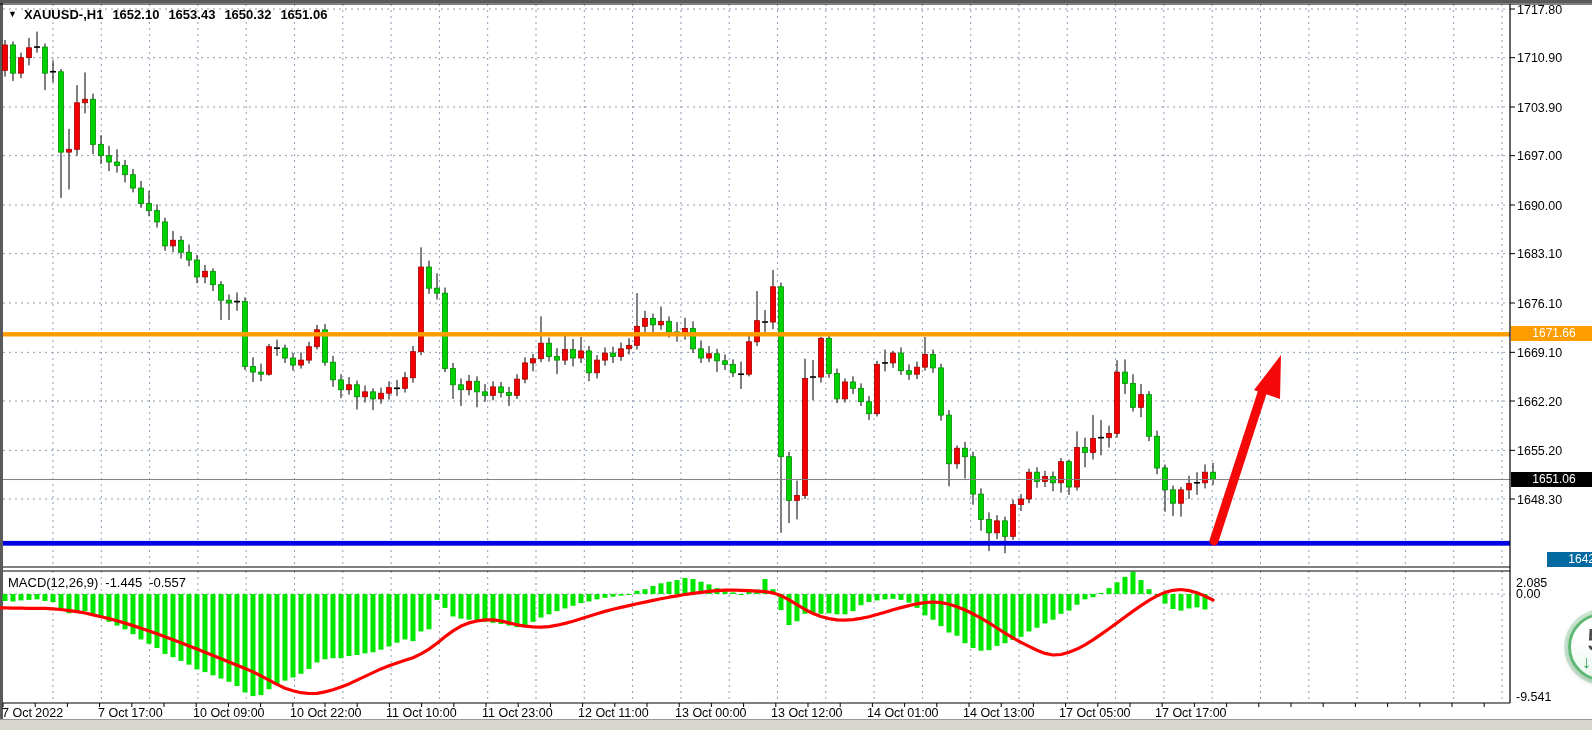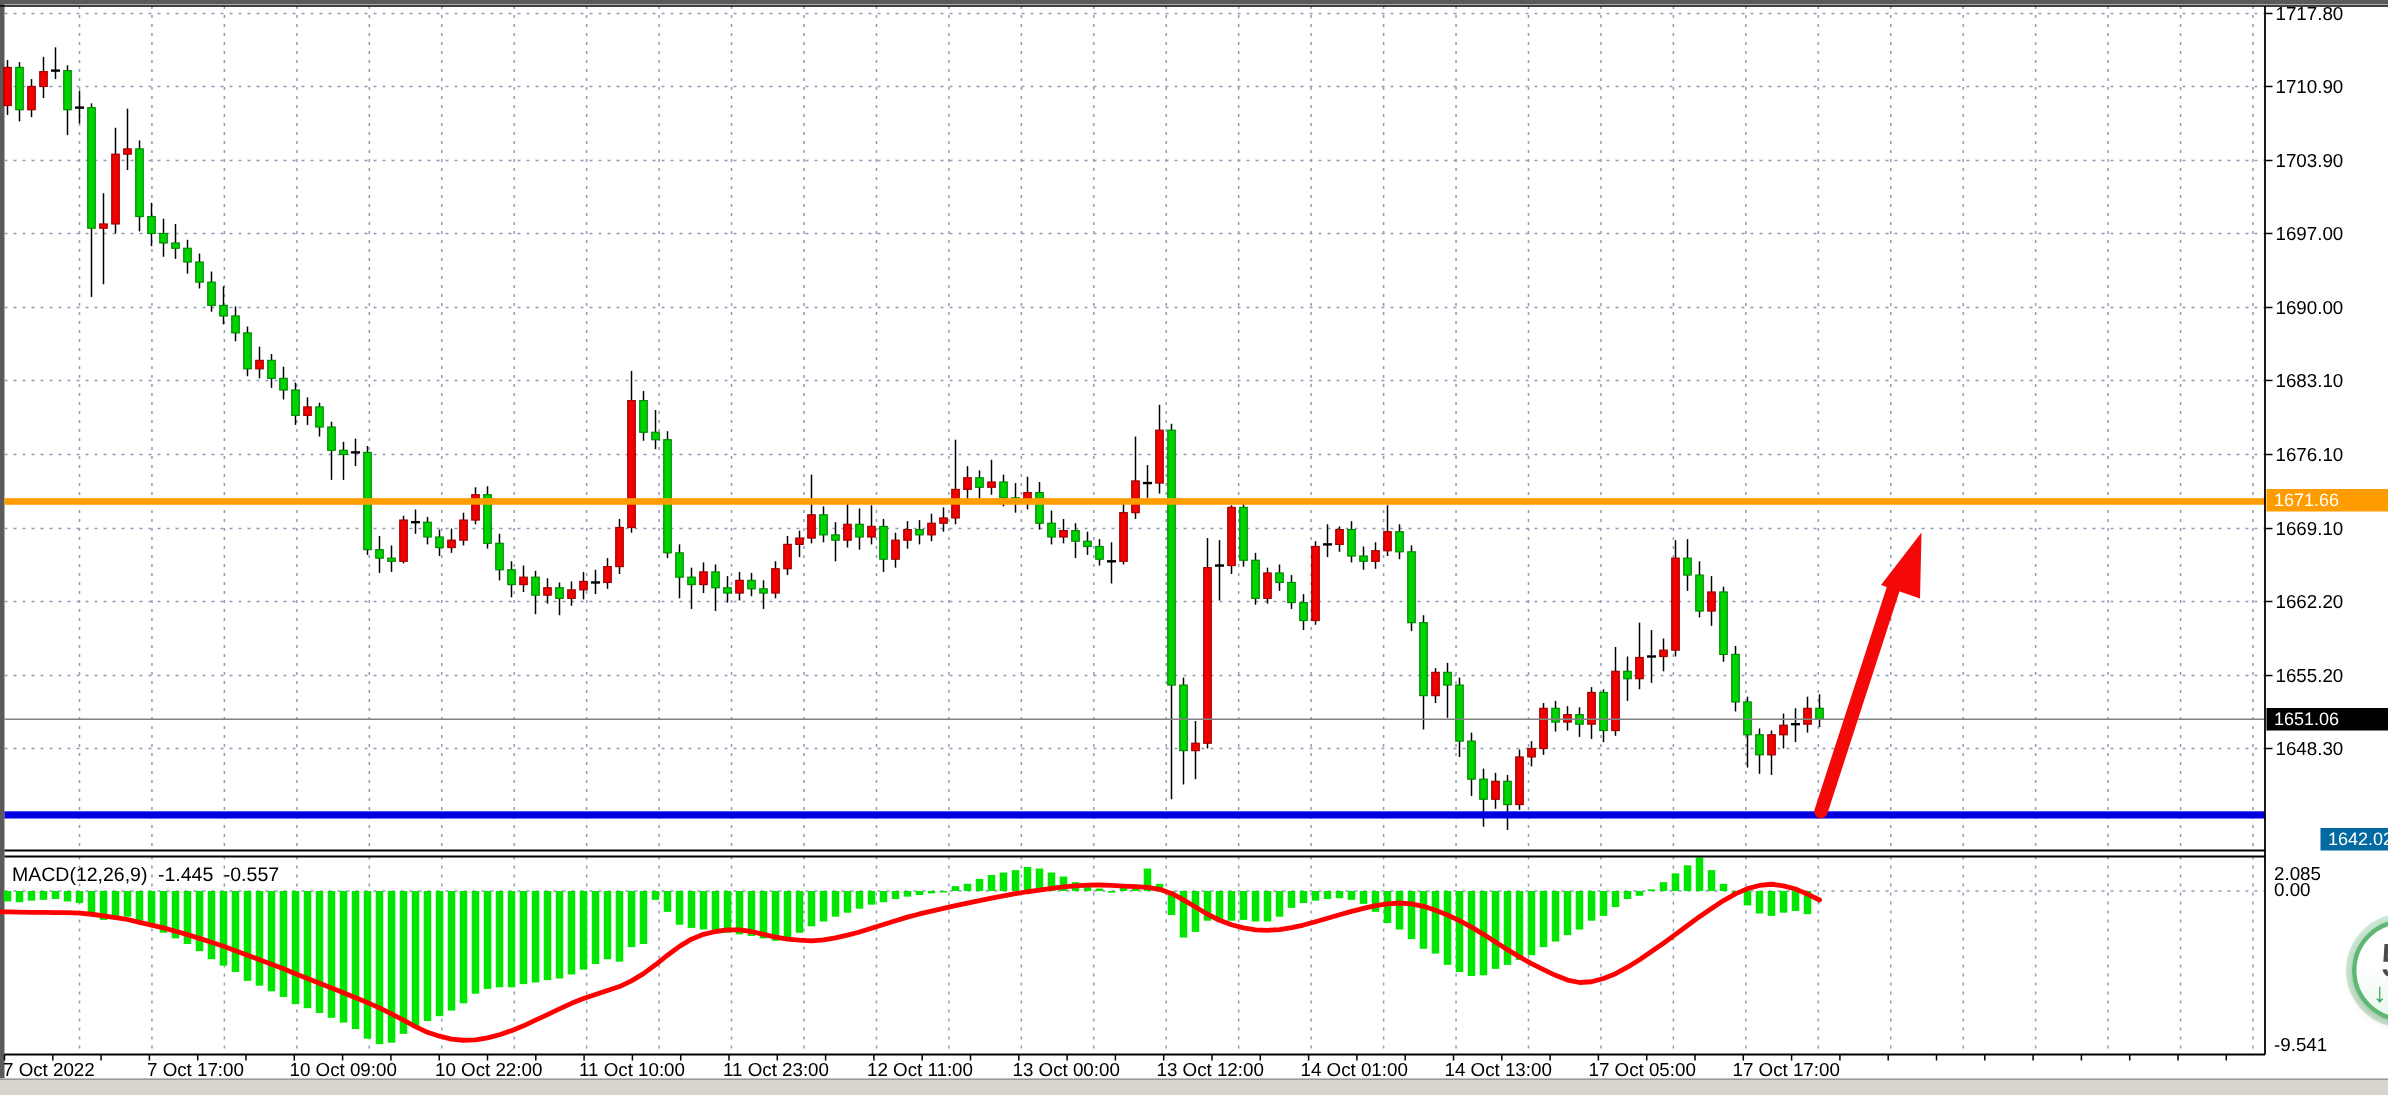"▼ XAUUSD-,H1 1652.10 1653.43 1650.32" div { html: none -> <div> <span>▼</span><span>XAUUSD-,H1</span><span>1652.10</span><span>1653.43</span><span>1650.32</span><span>1651.06</span> </div> }
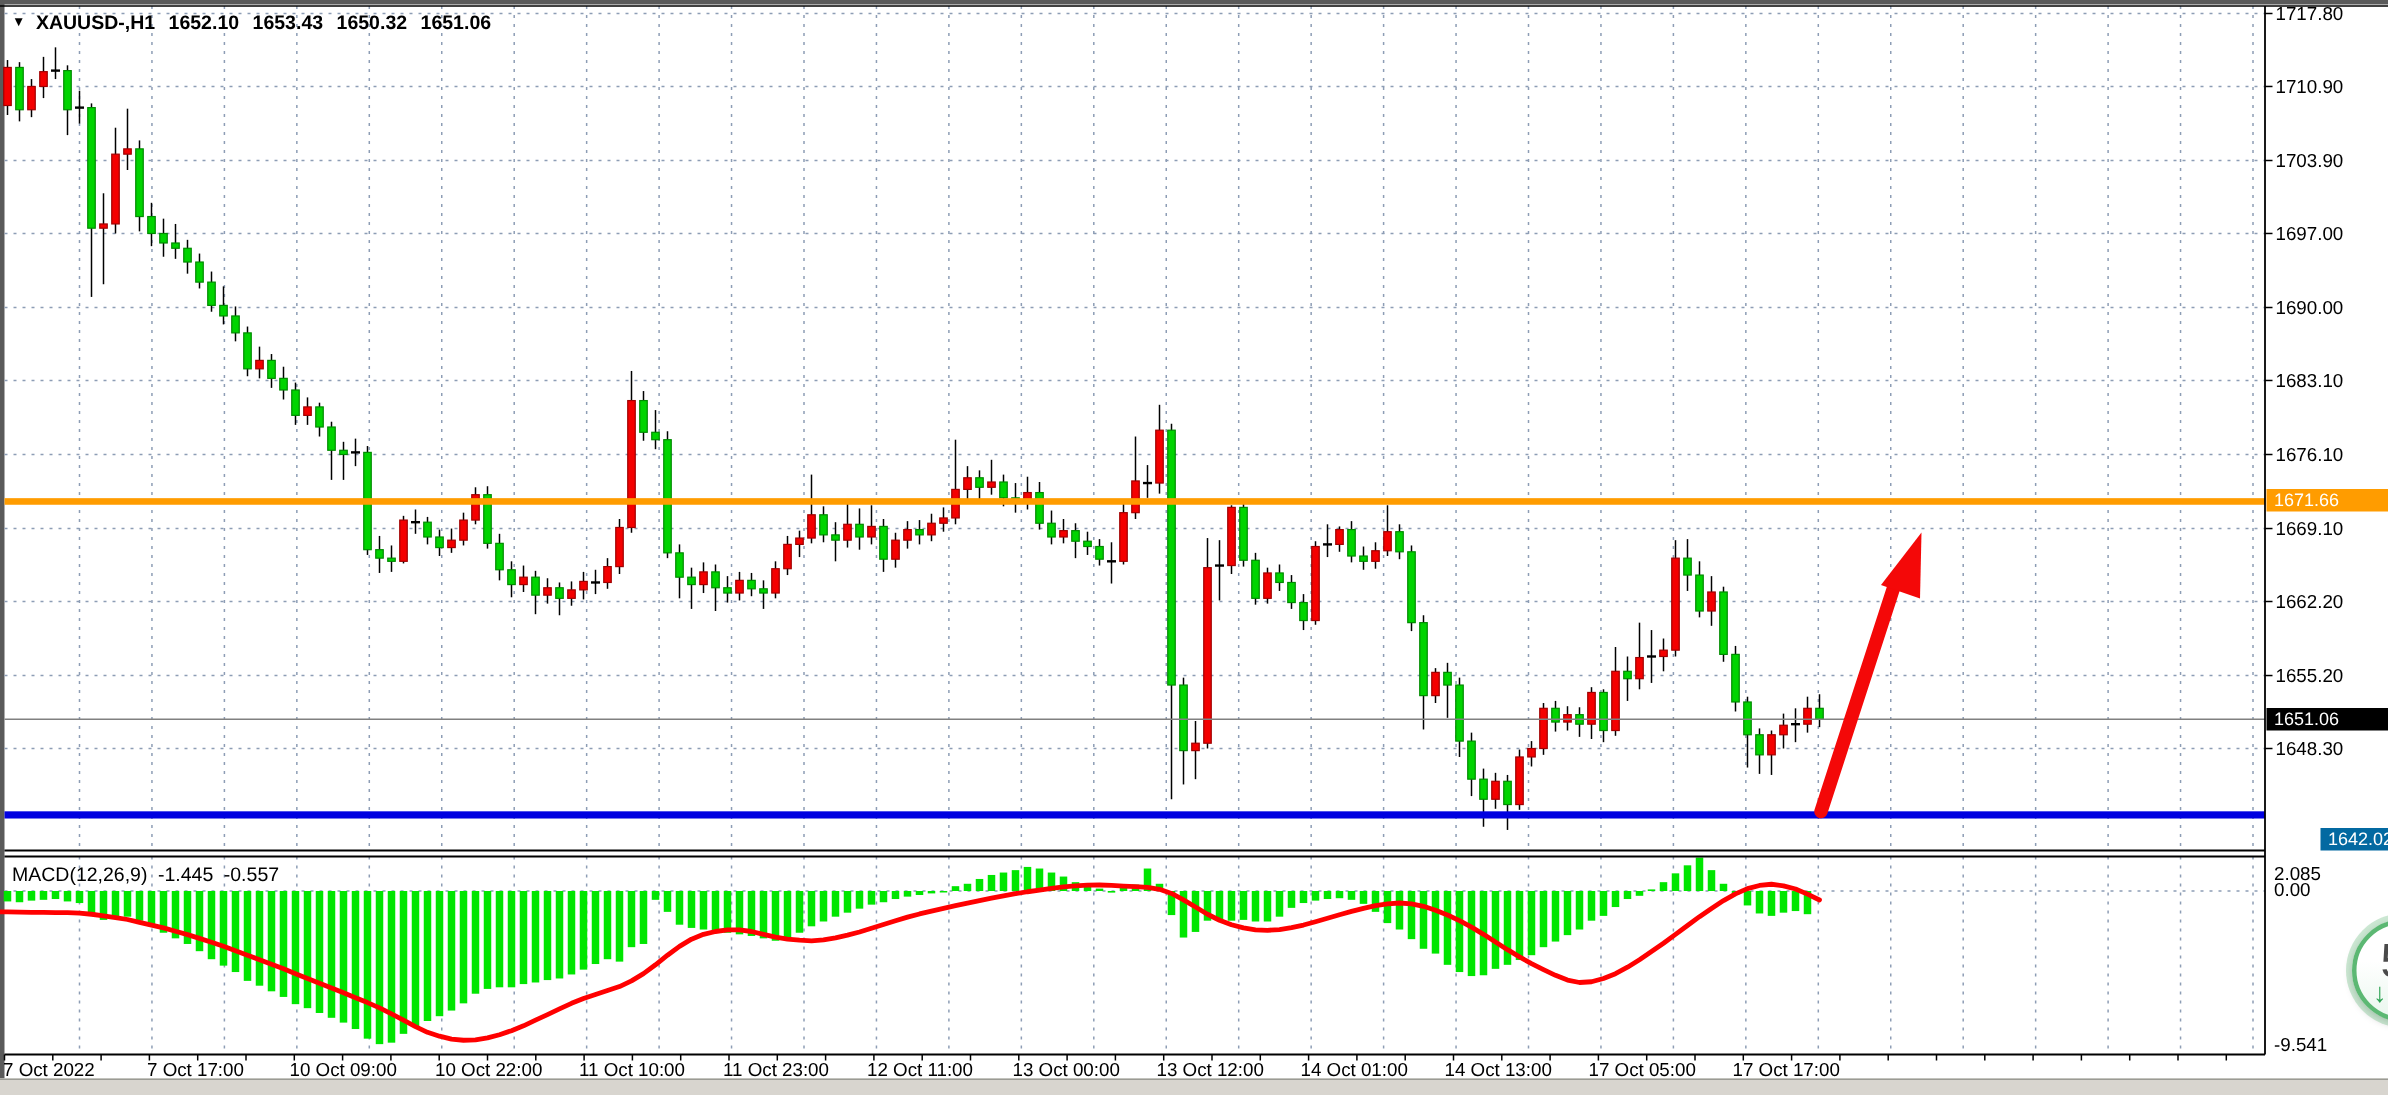"1671.66" .pricebox { text-align: none -> center }
